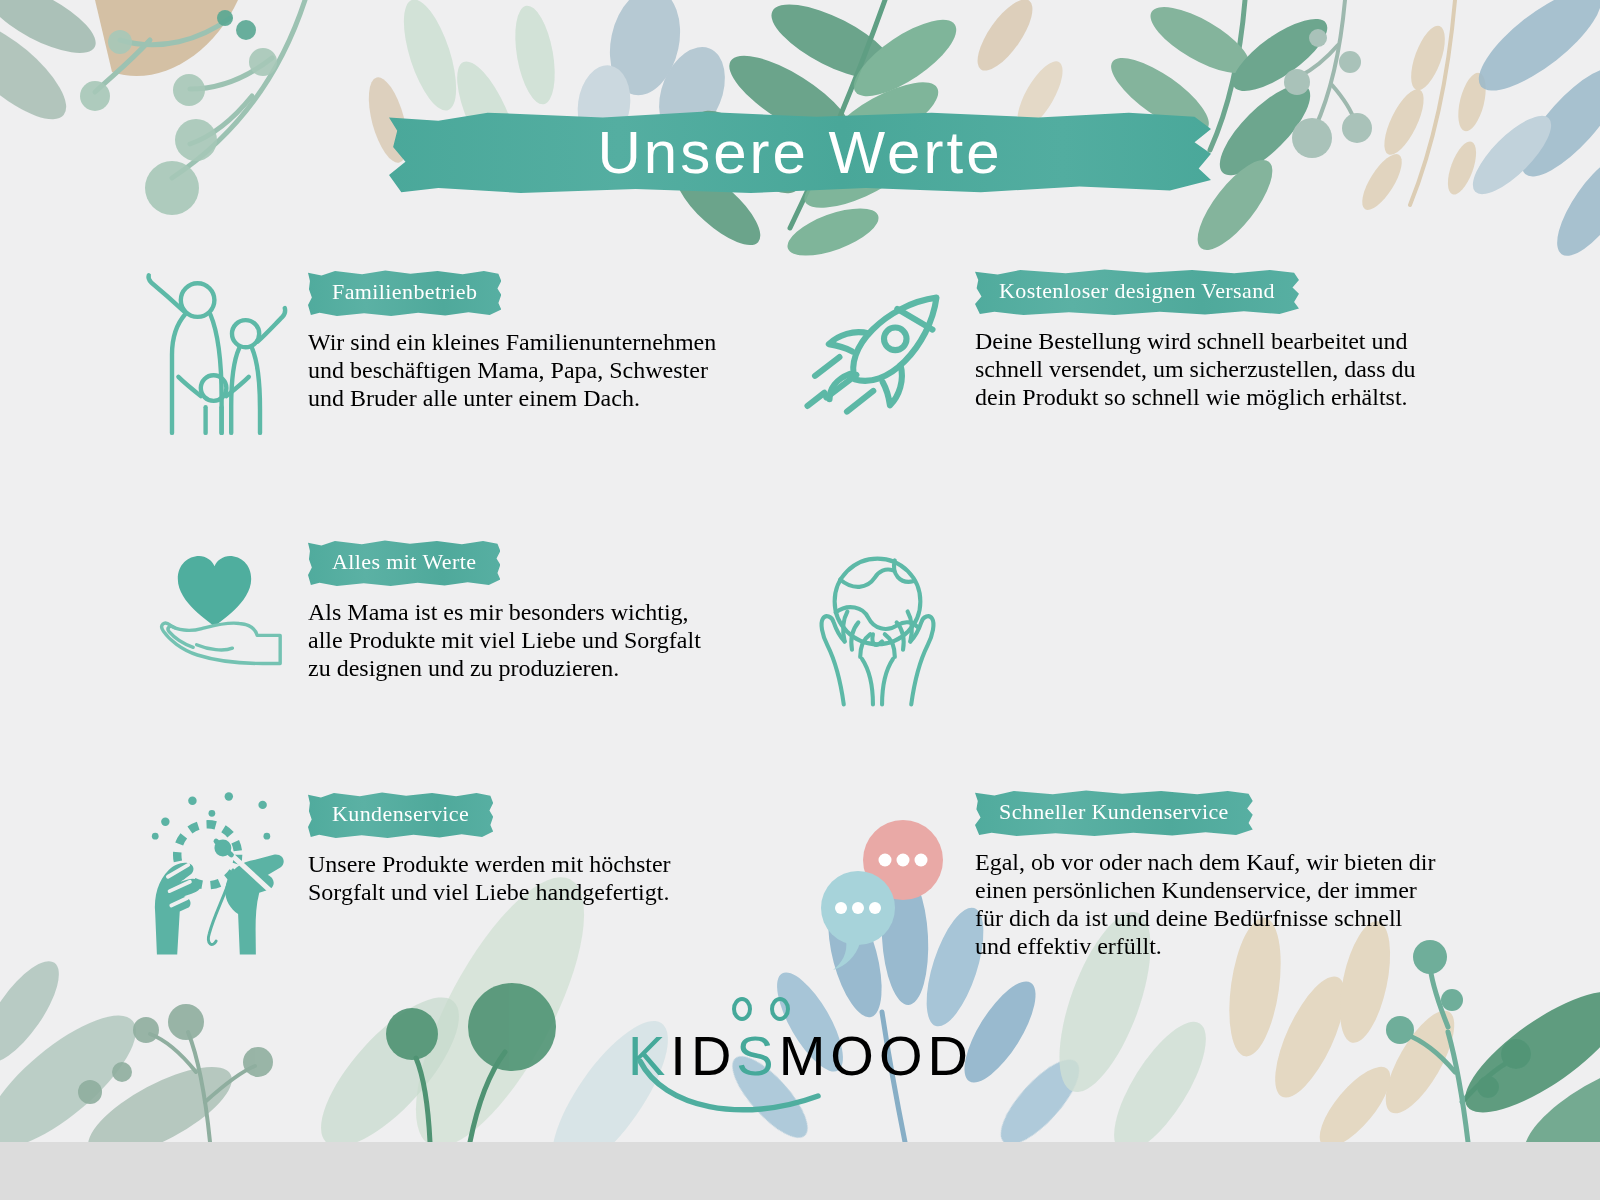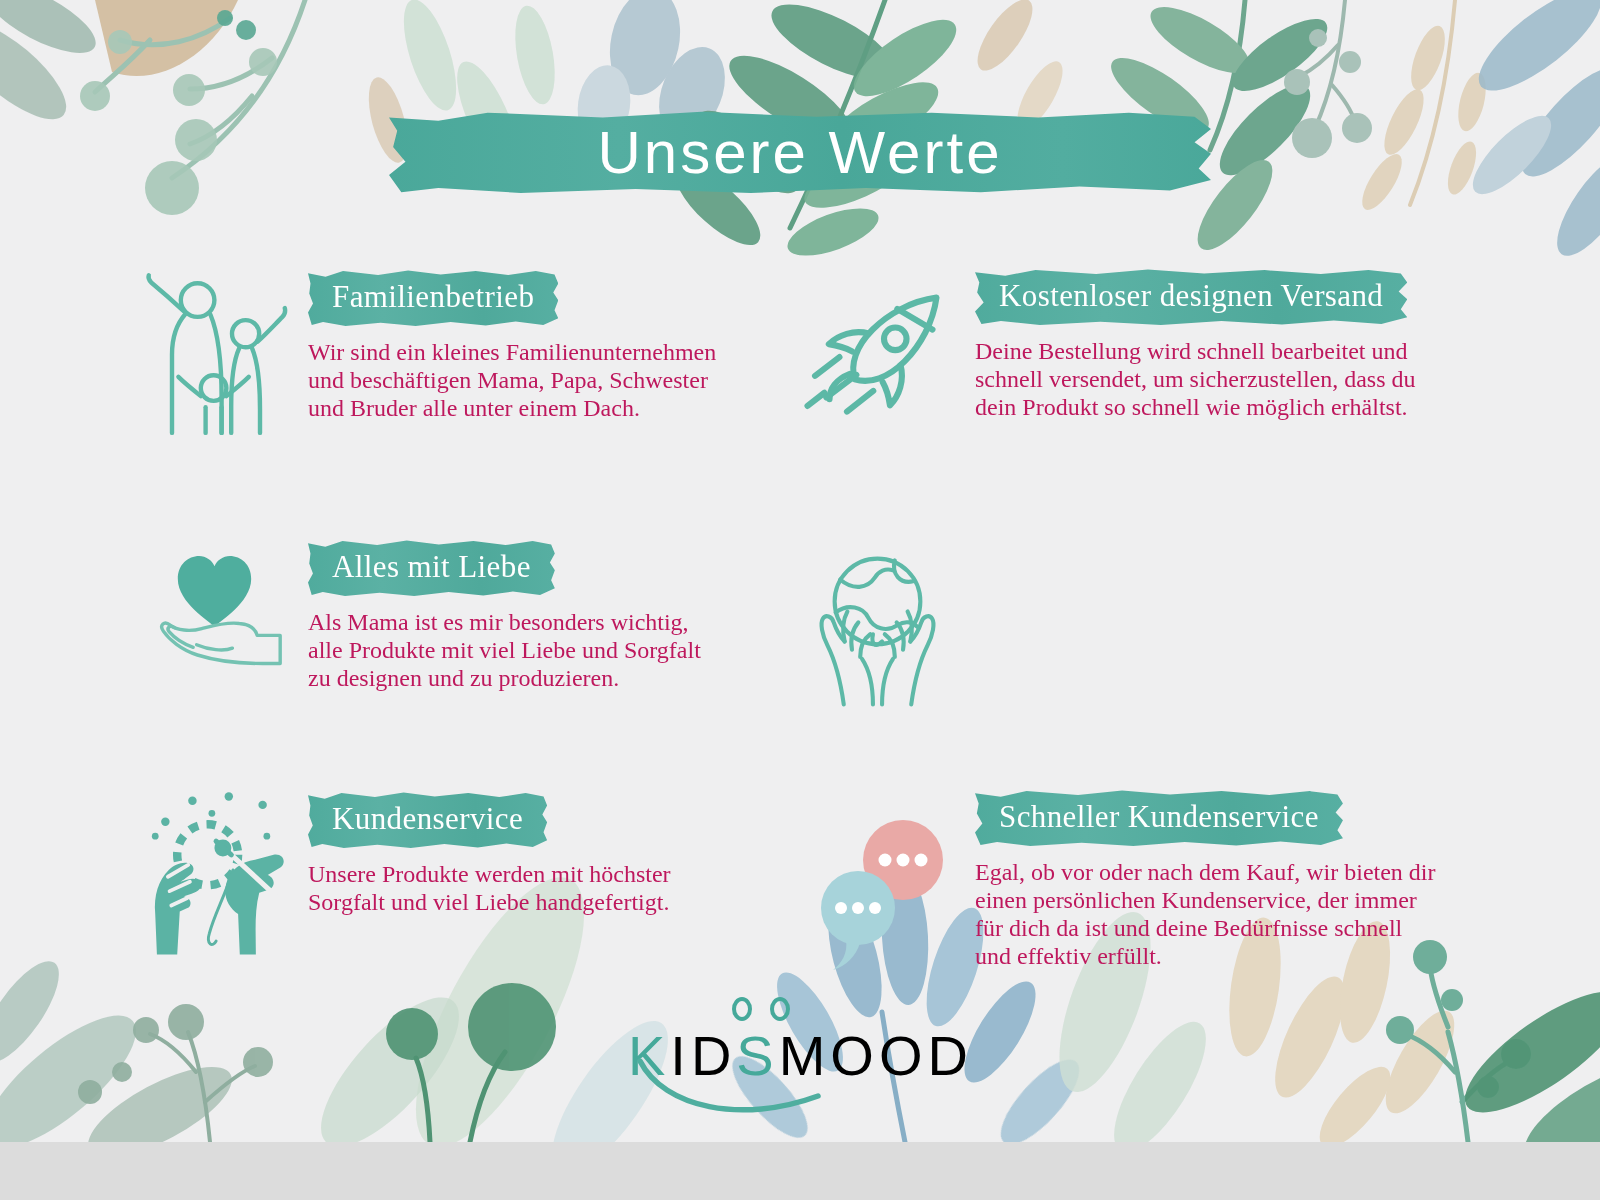"Familienbetrieb" .ribbon { font-size: 31px -> 22px }
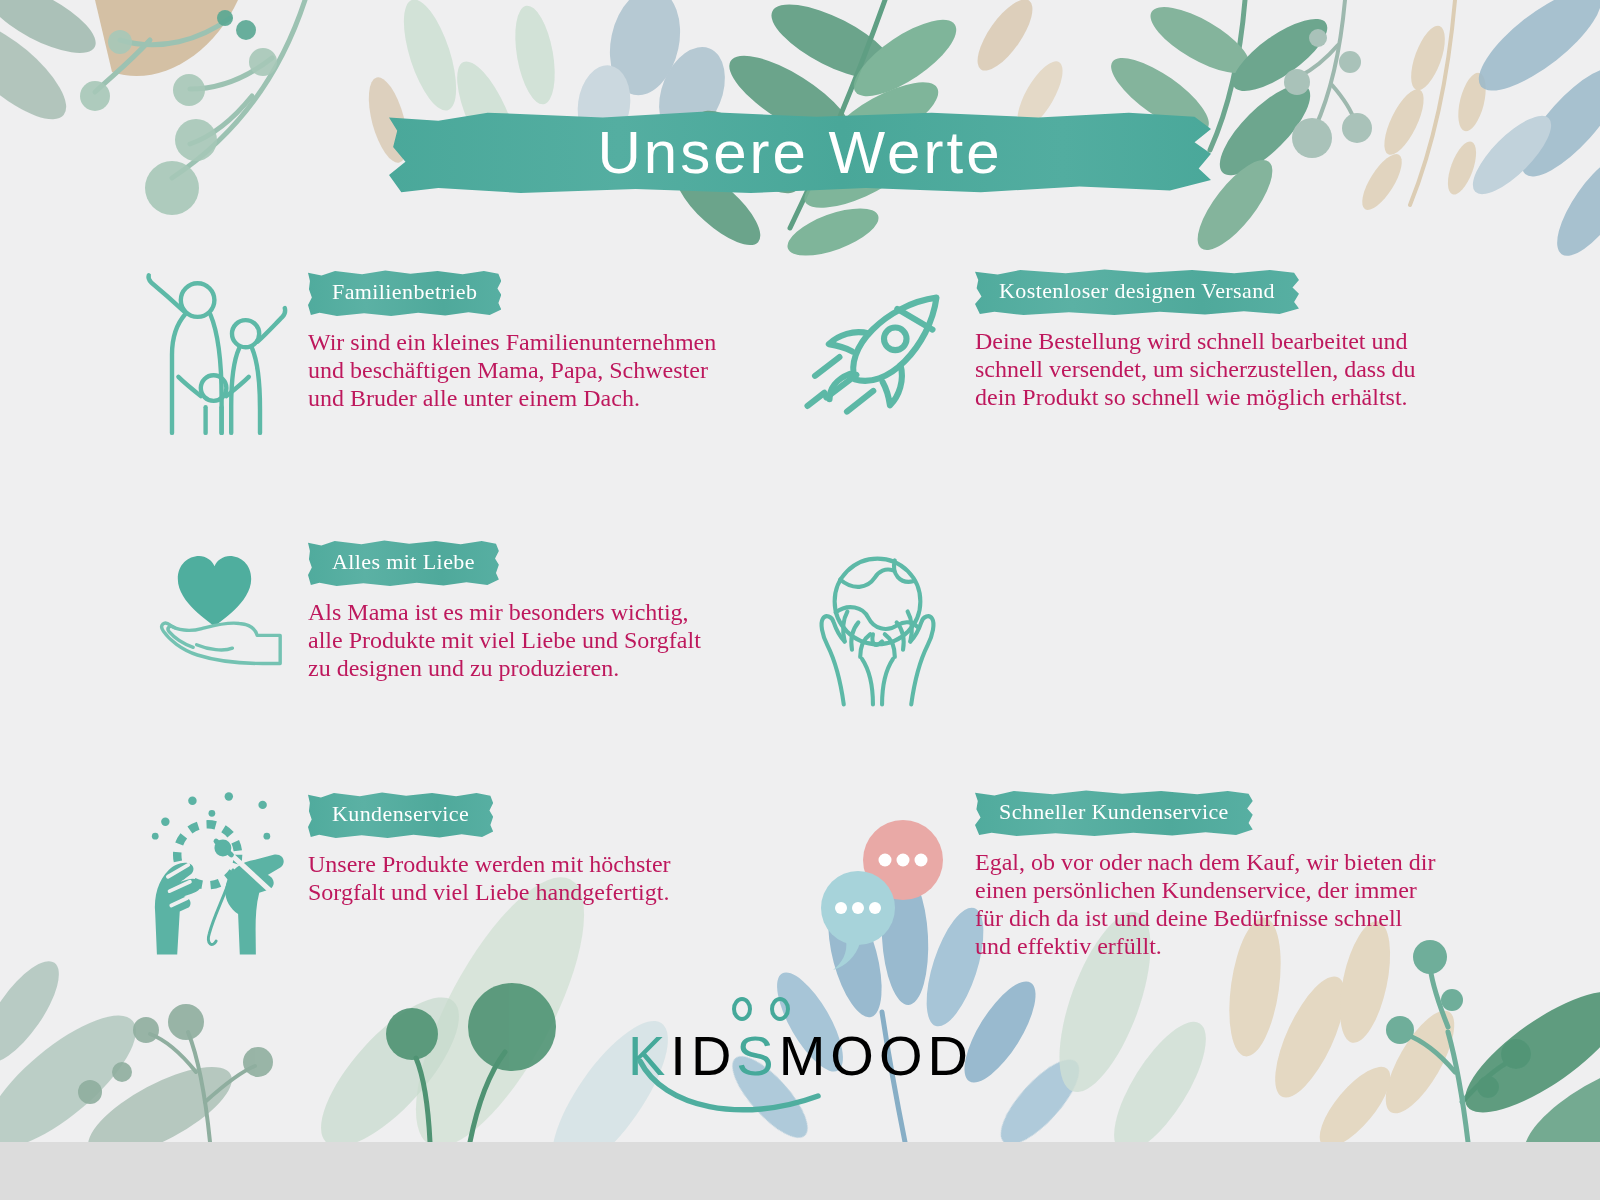"Wir sind ein kleines Familienunternehmen" .value p { color: #be185d -> #000000 }
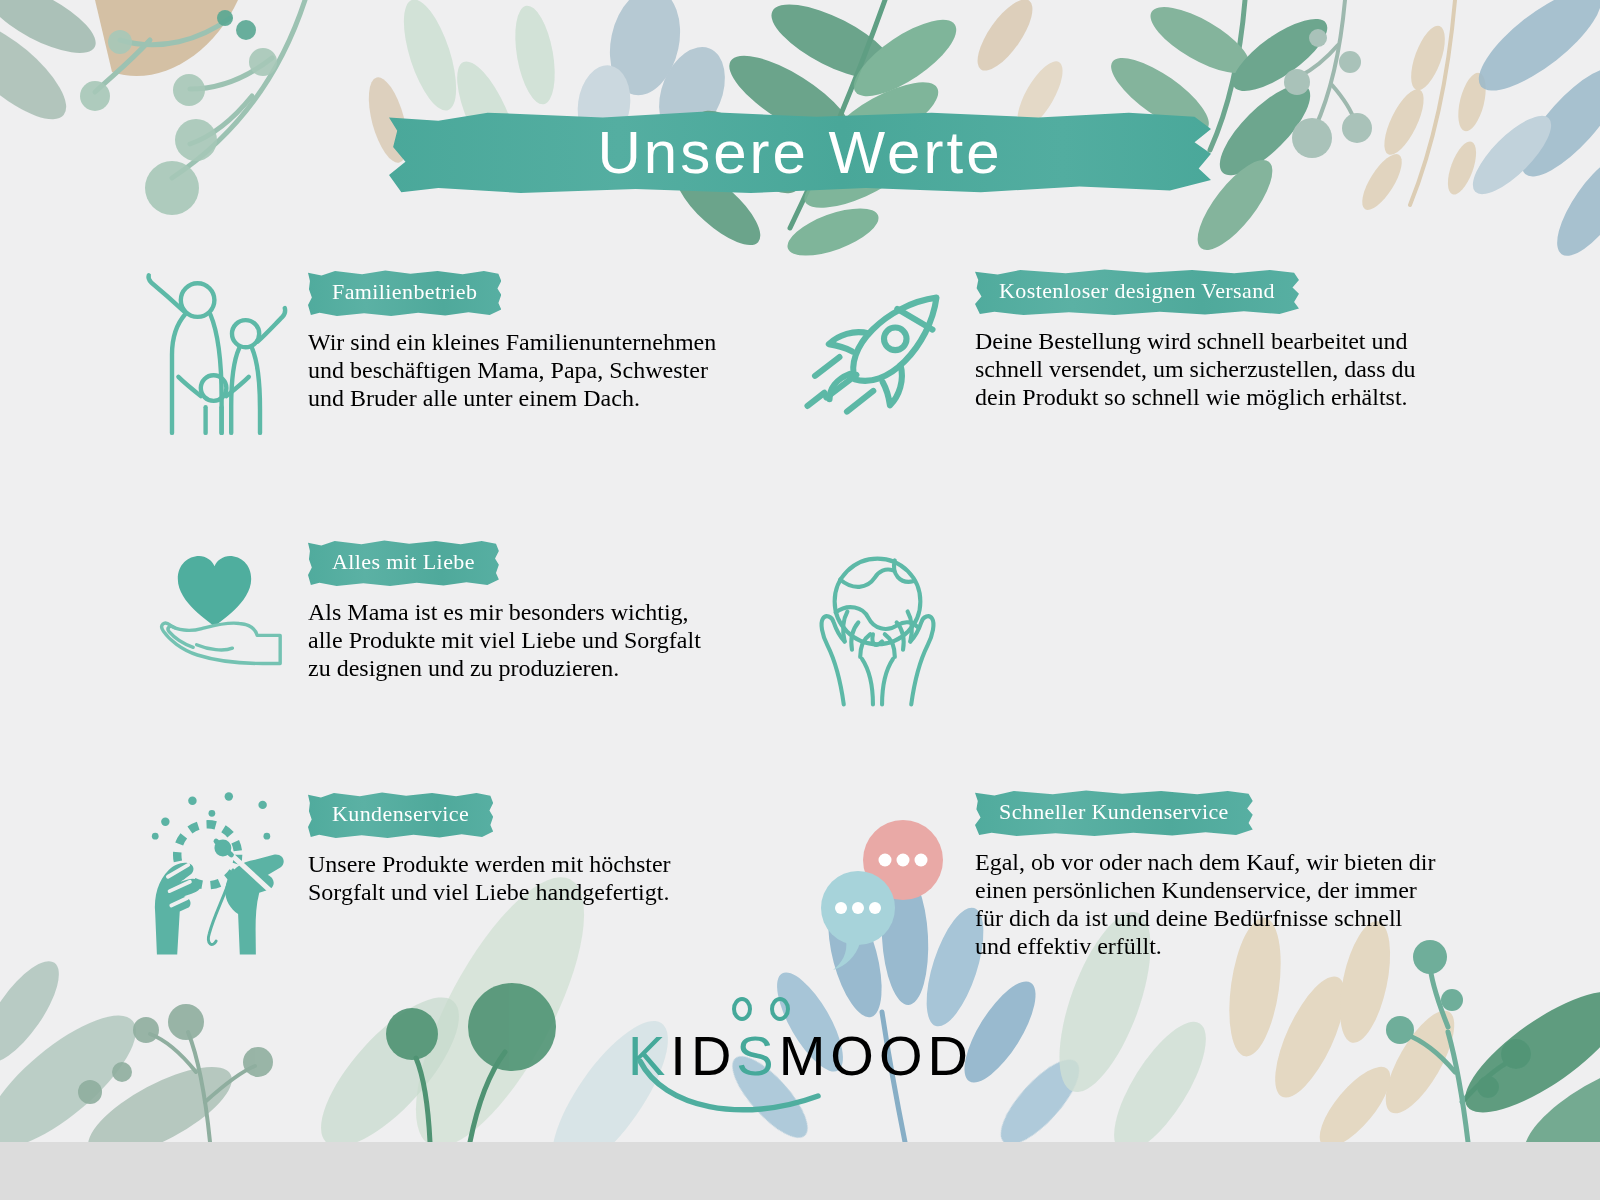"Alles mit Liebe" span { text: Liebe -> Werte }
